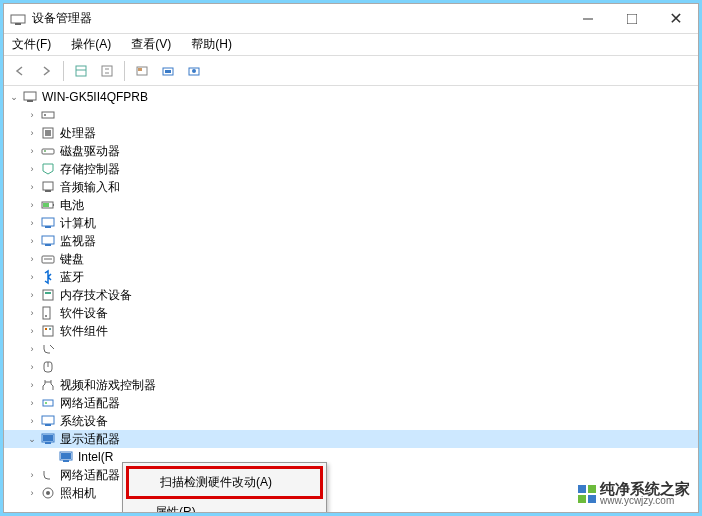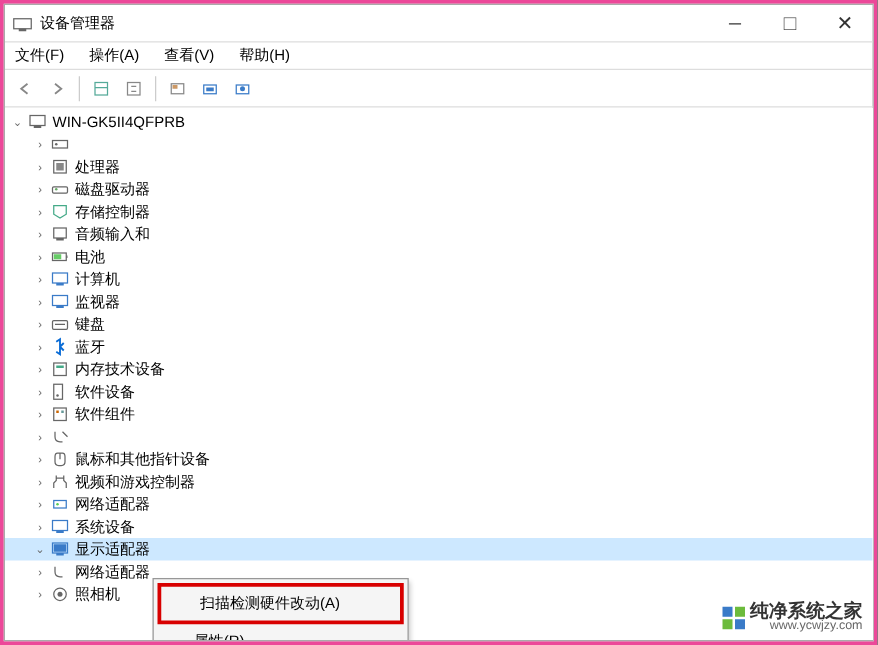"设备管理器" .outer { background: #ec4899 -> #7dd3fc }
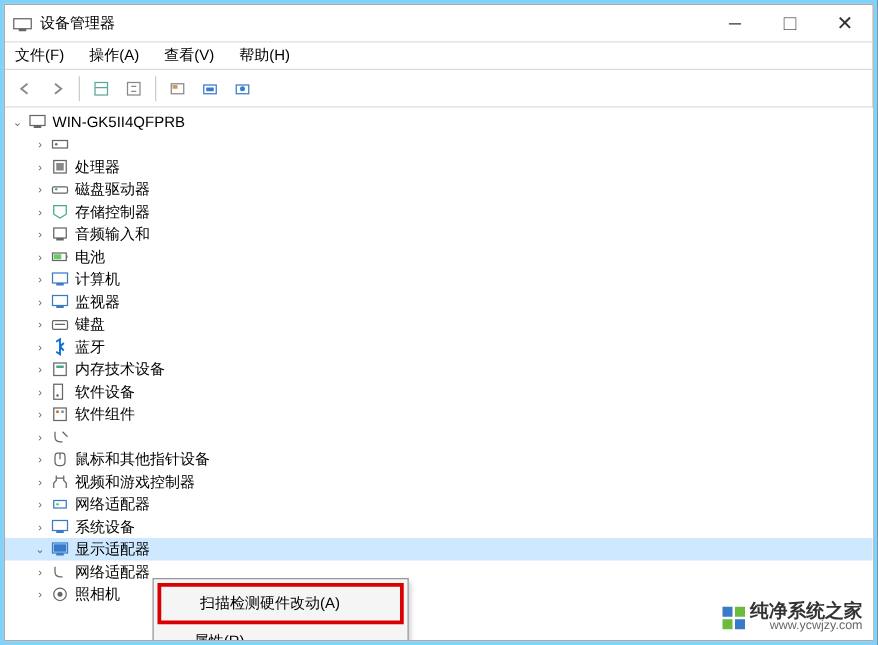"鼠标和其他指针设备" span { html: <span>鼠标和其他指针设备</span> -> none }
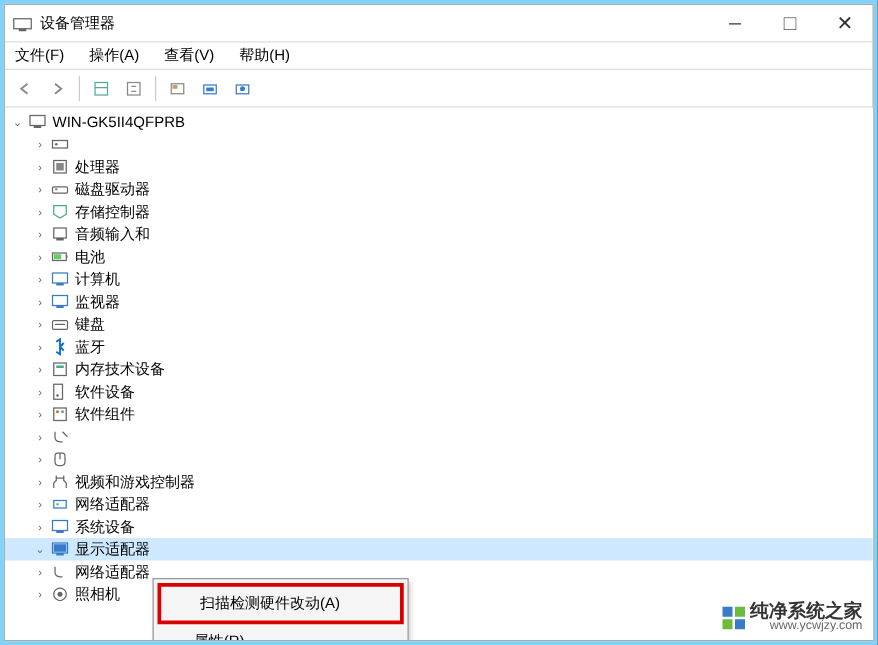"Intel(R" div.tree-item { html: none -> <div> <span></span> <span> <svg> <rect></rect> <rect></rect> <rect></rect> </svg> </span> <span>Intel(R</span> </div> }
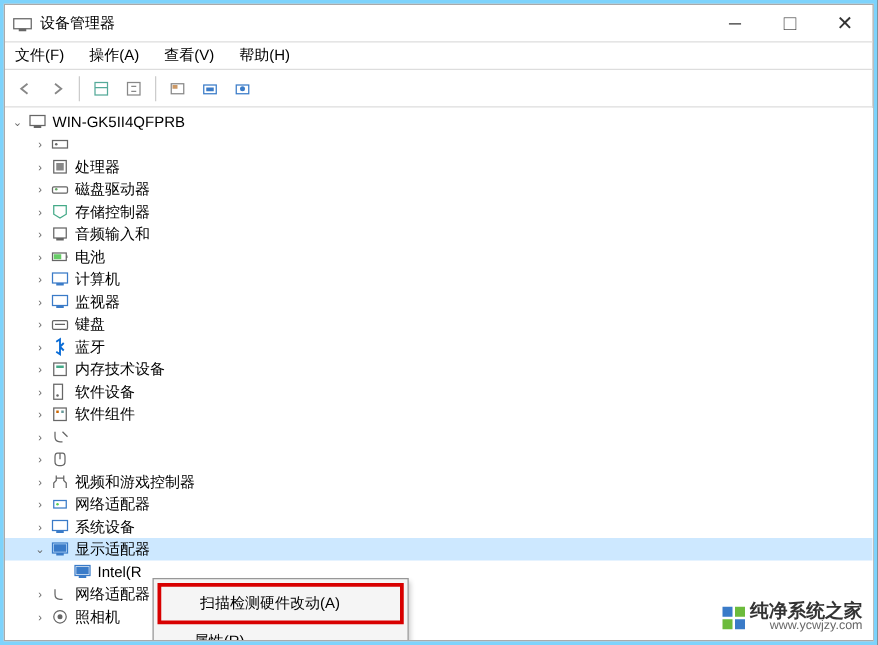"纯净系统之家" span { text-align: right -> none }
